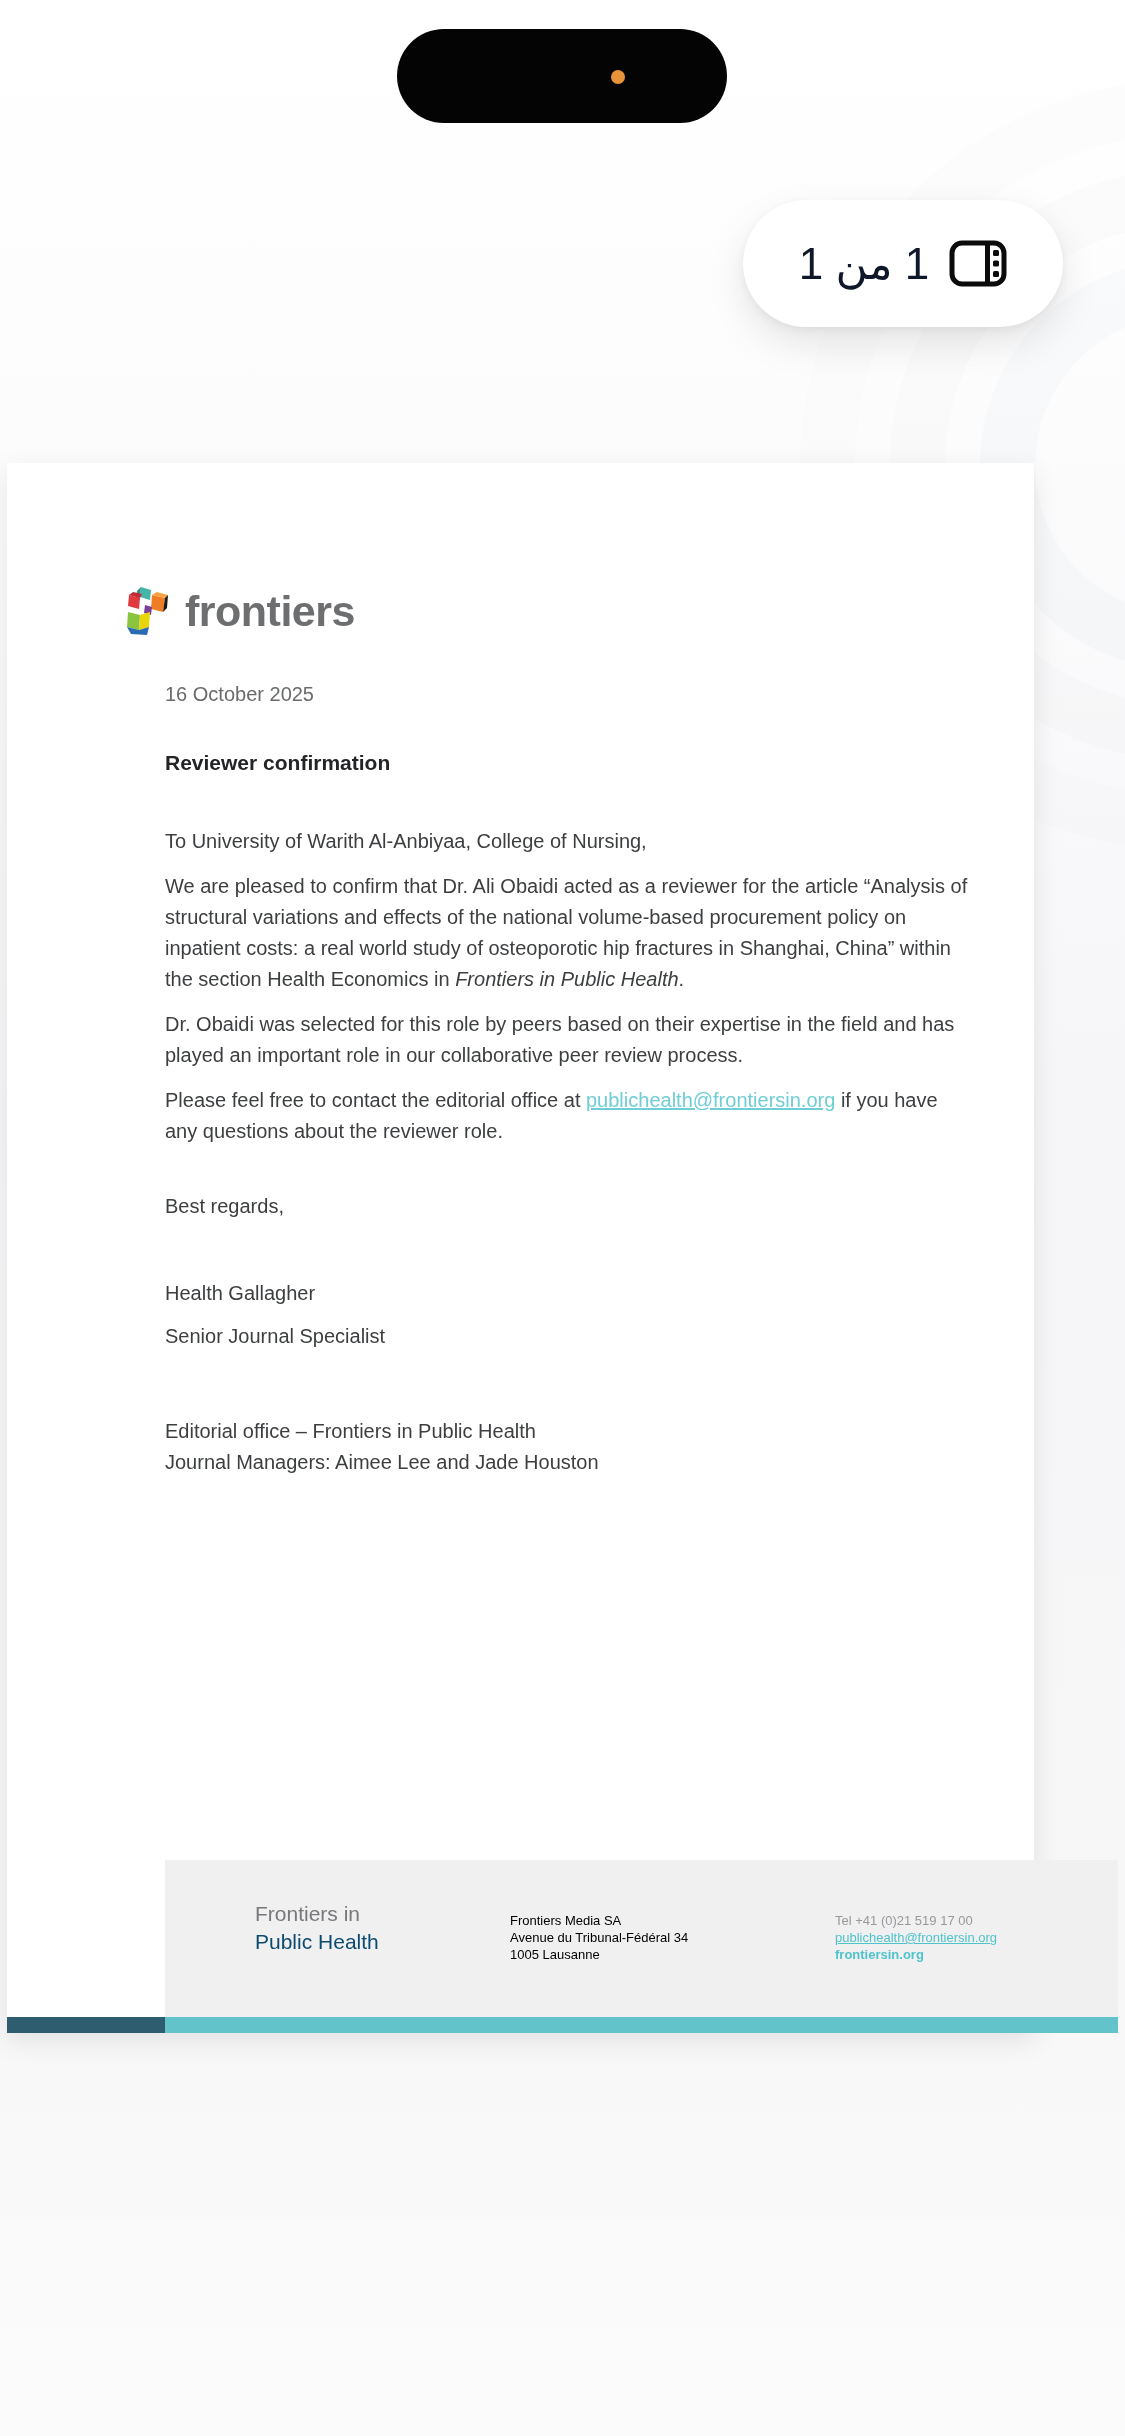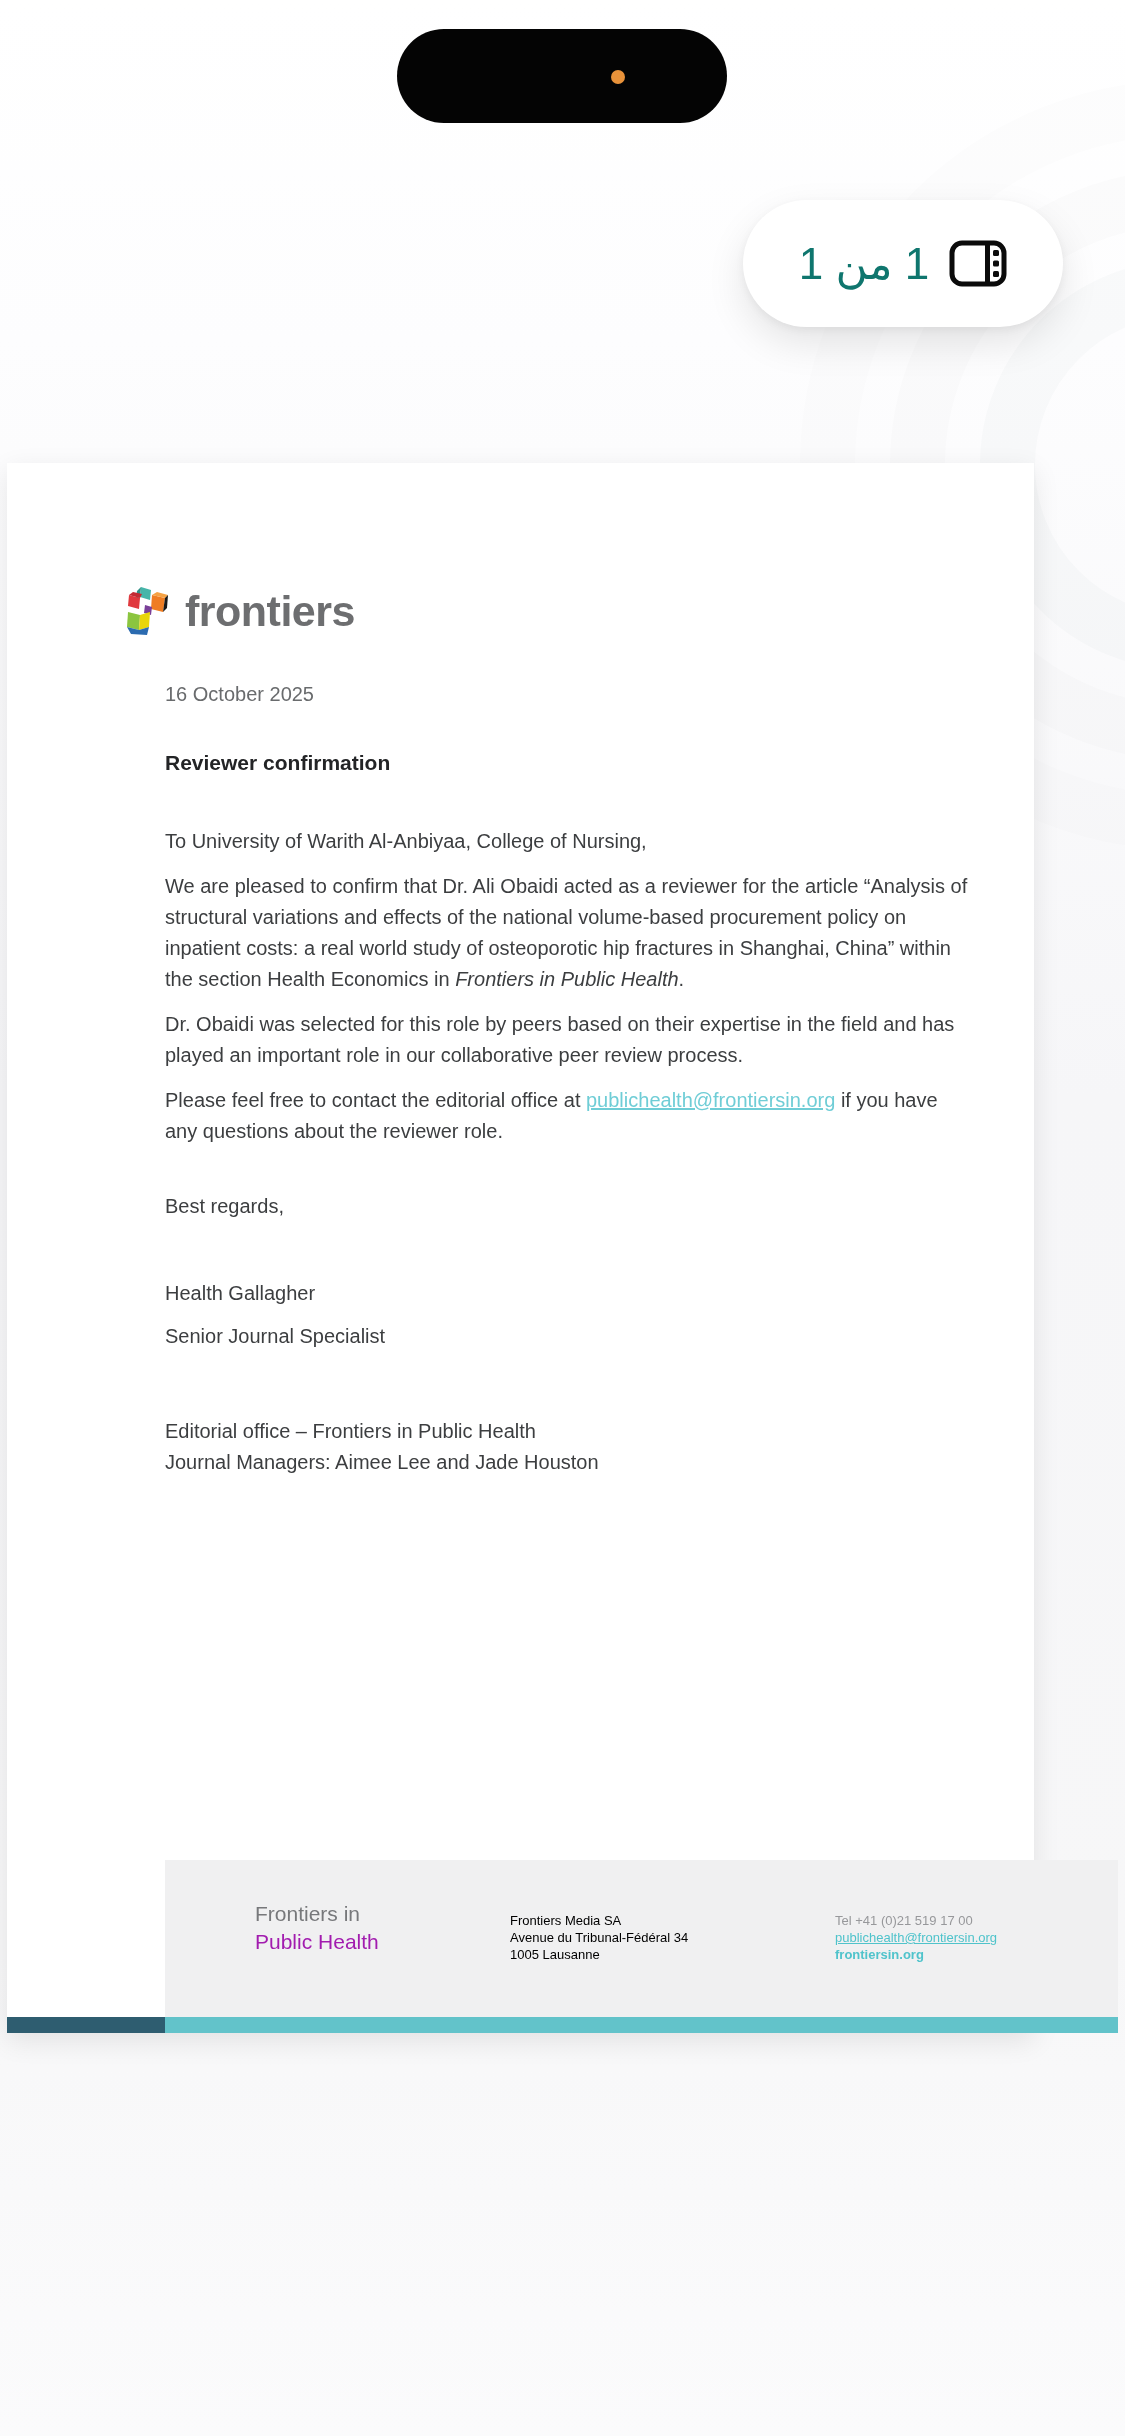"1 من 1" .pill-label { color: #0f766e -> #0f172a }
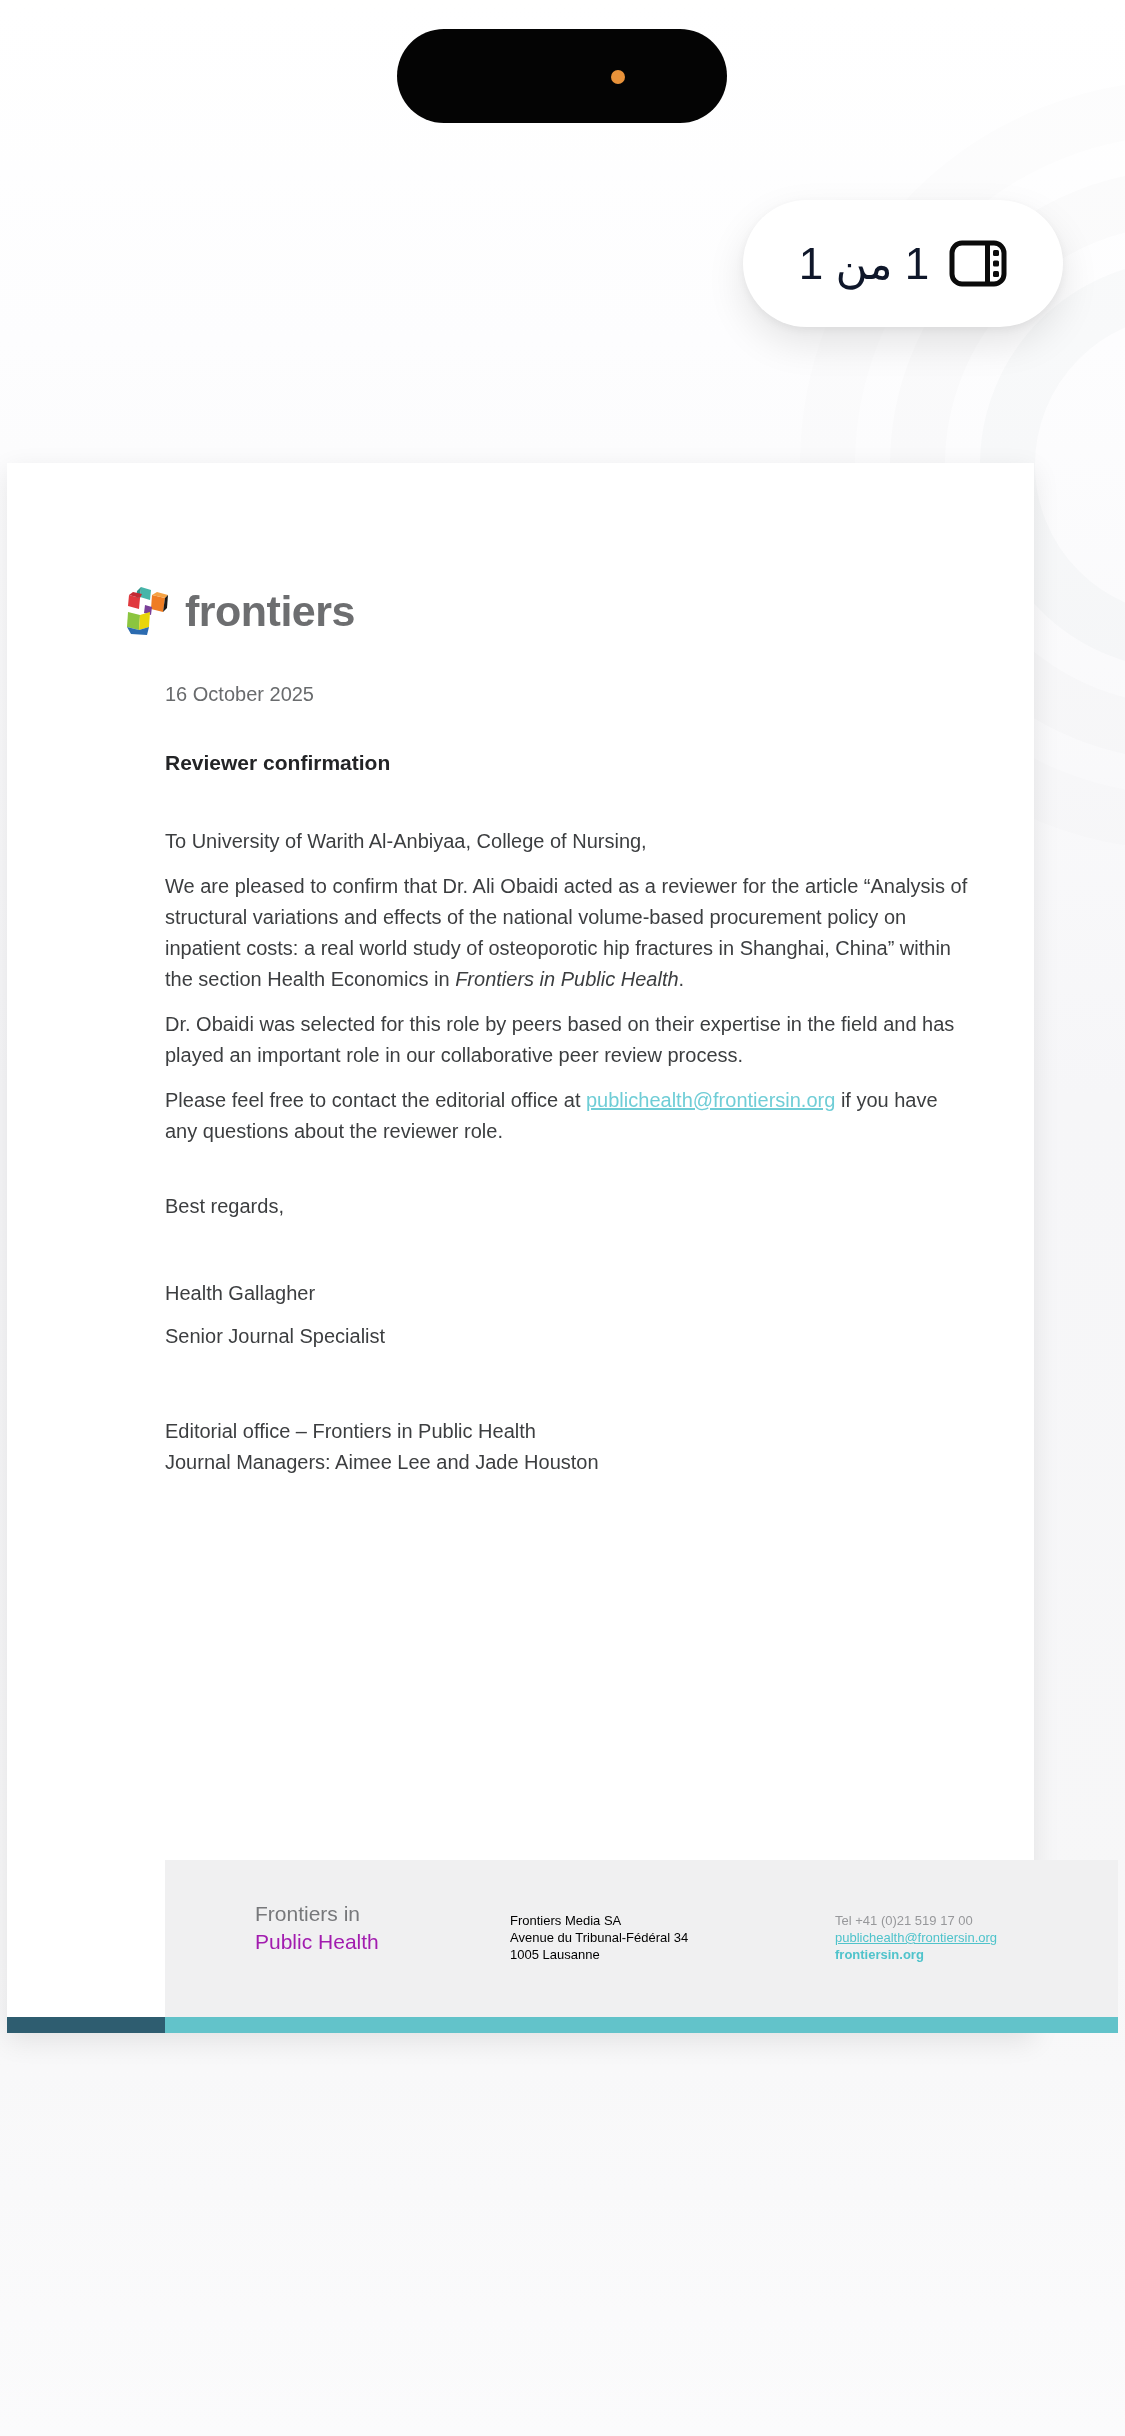"Public Health" div.l2 { color: #a21caf -> #0c4a6e }
